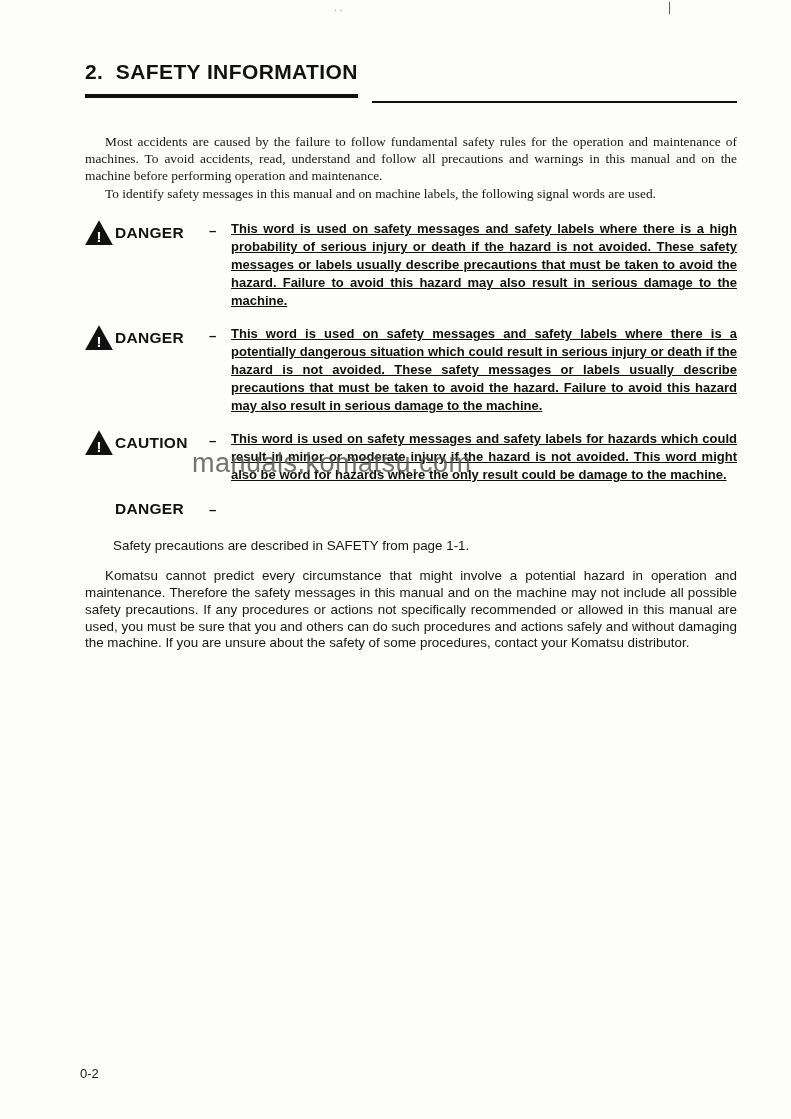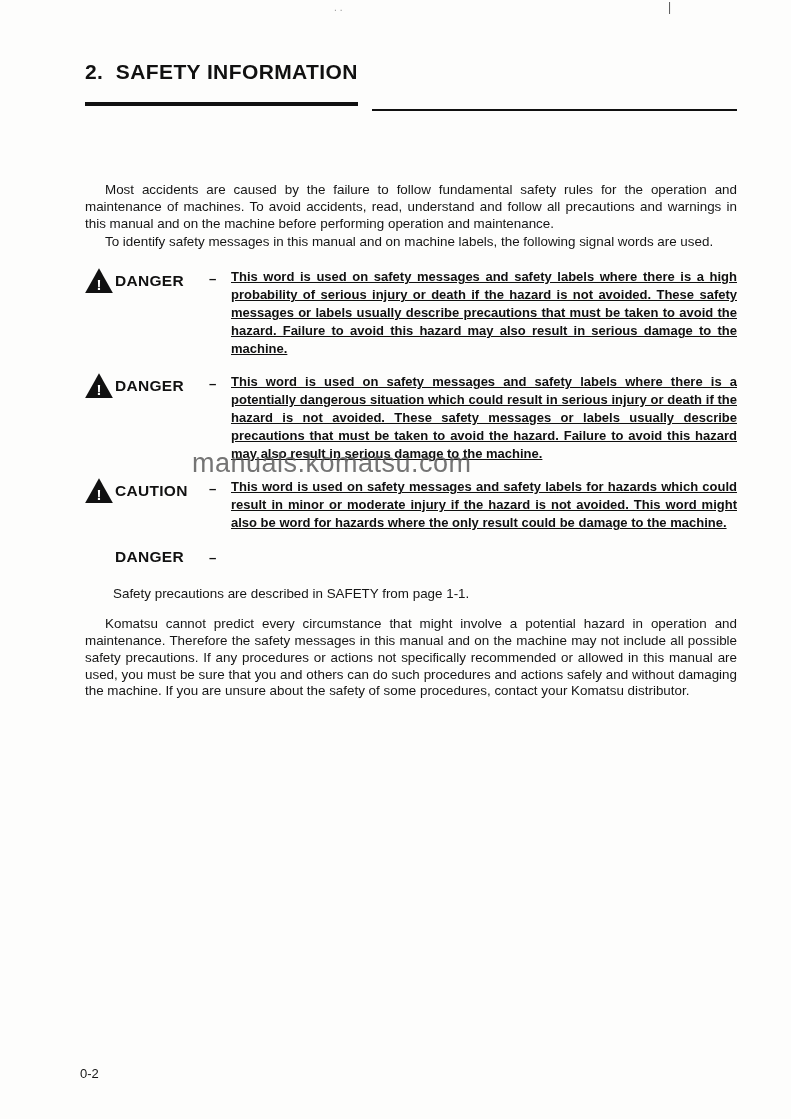"2. SAFETY INFORMATION" h1.page-title { padding-bottom: 18px -> 10px }
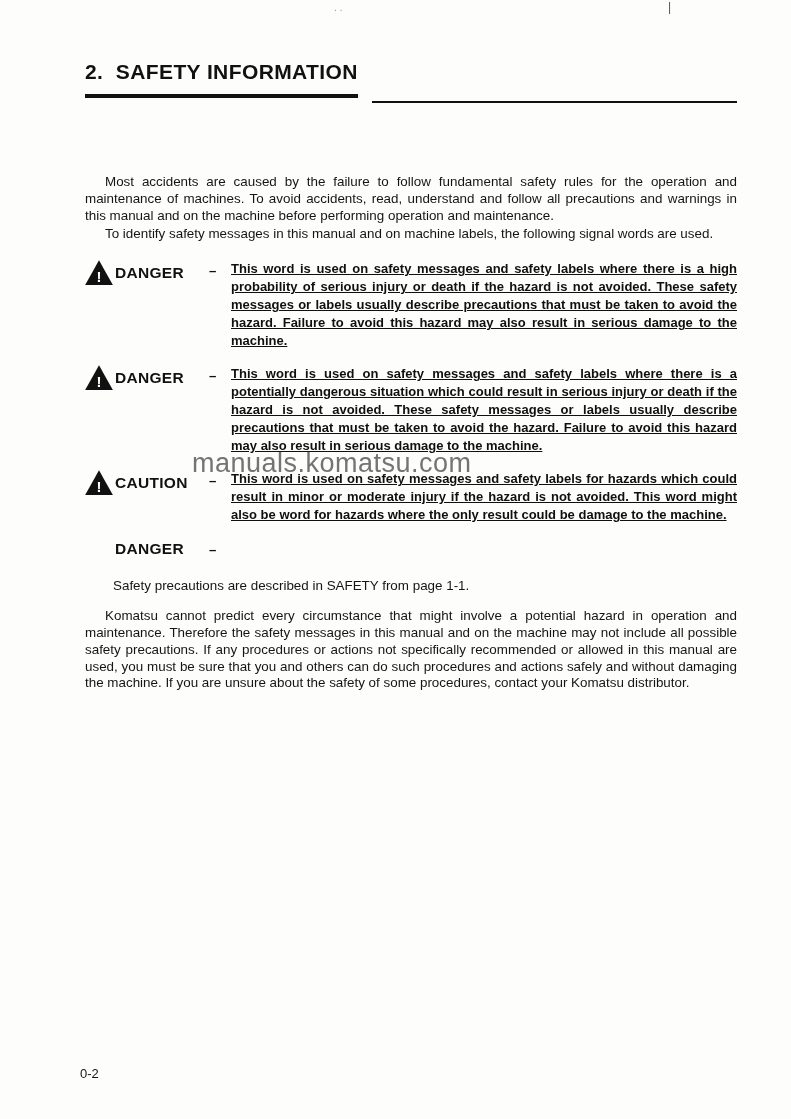"Most accidents are caused by" .intro { font-family: none -> Liberation Serif, serif; margin-top: 76px -> 36px }
